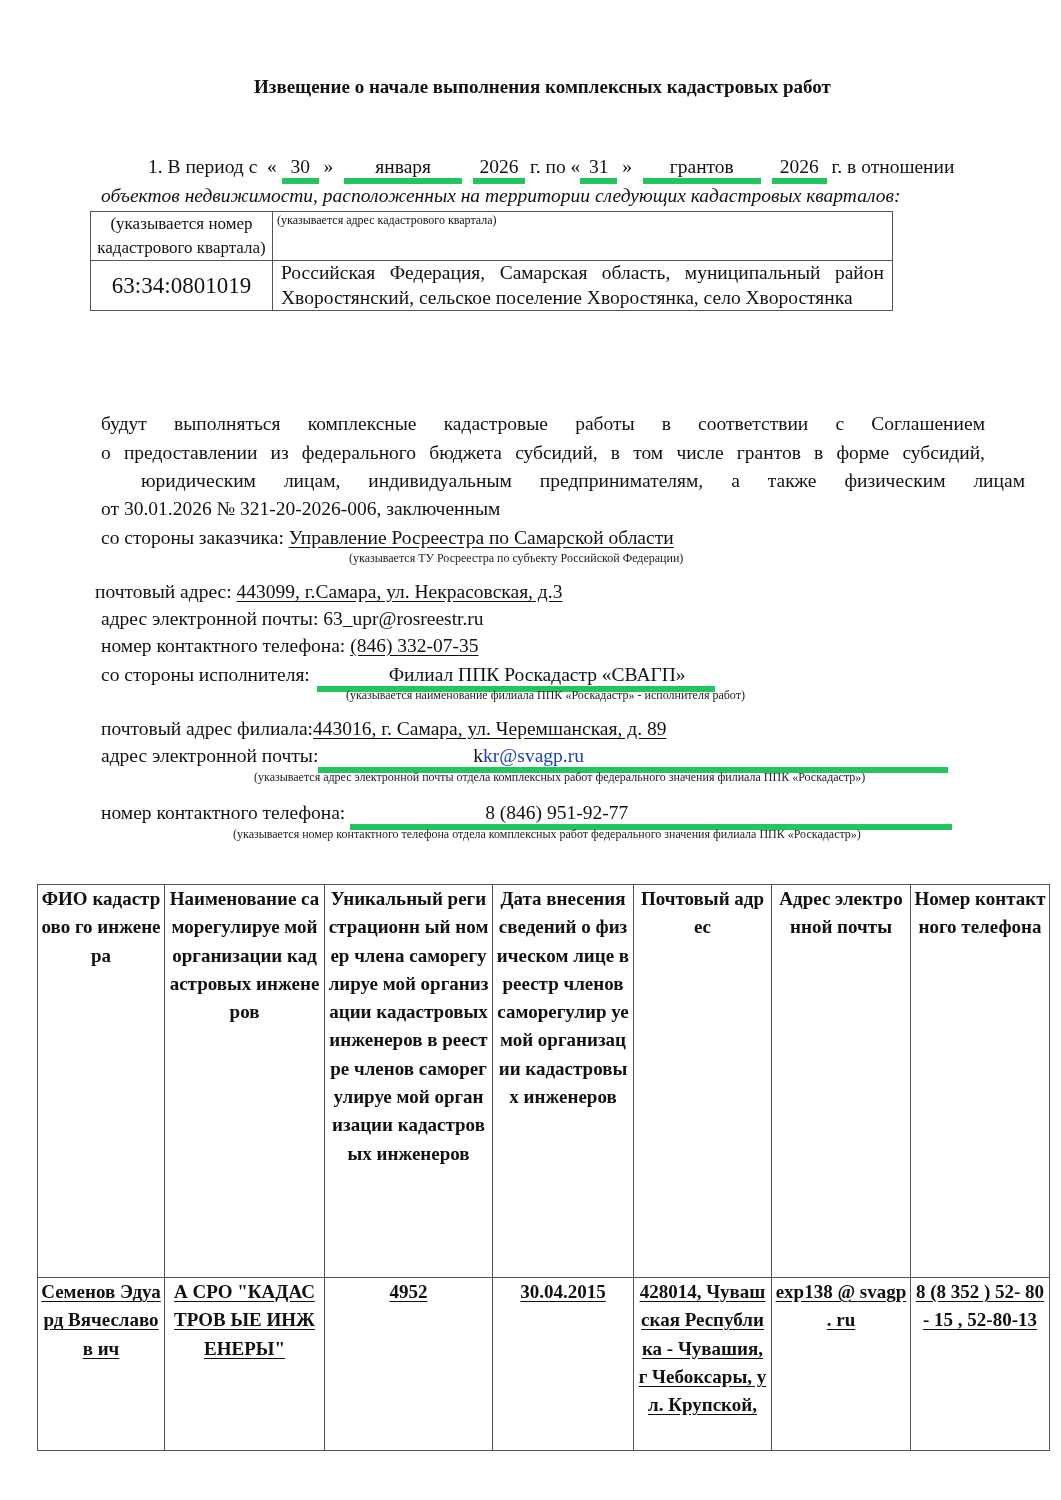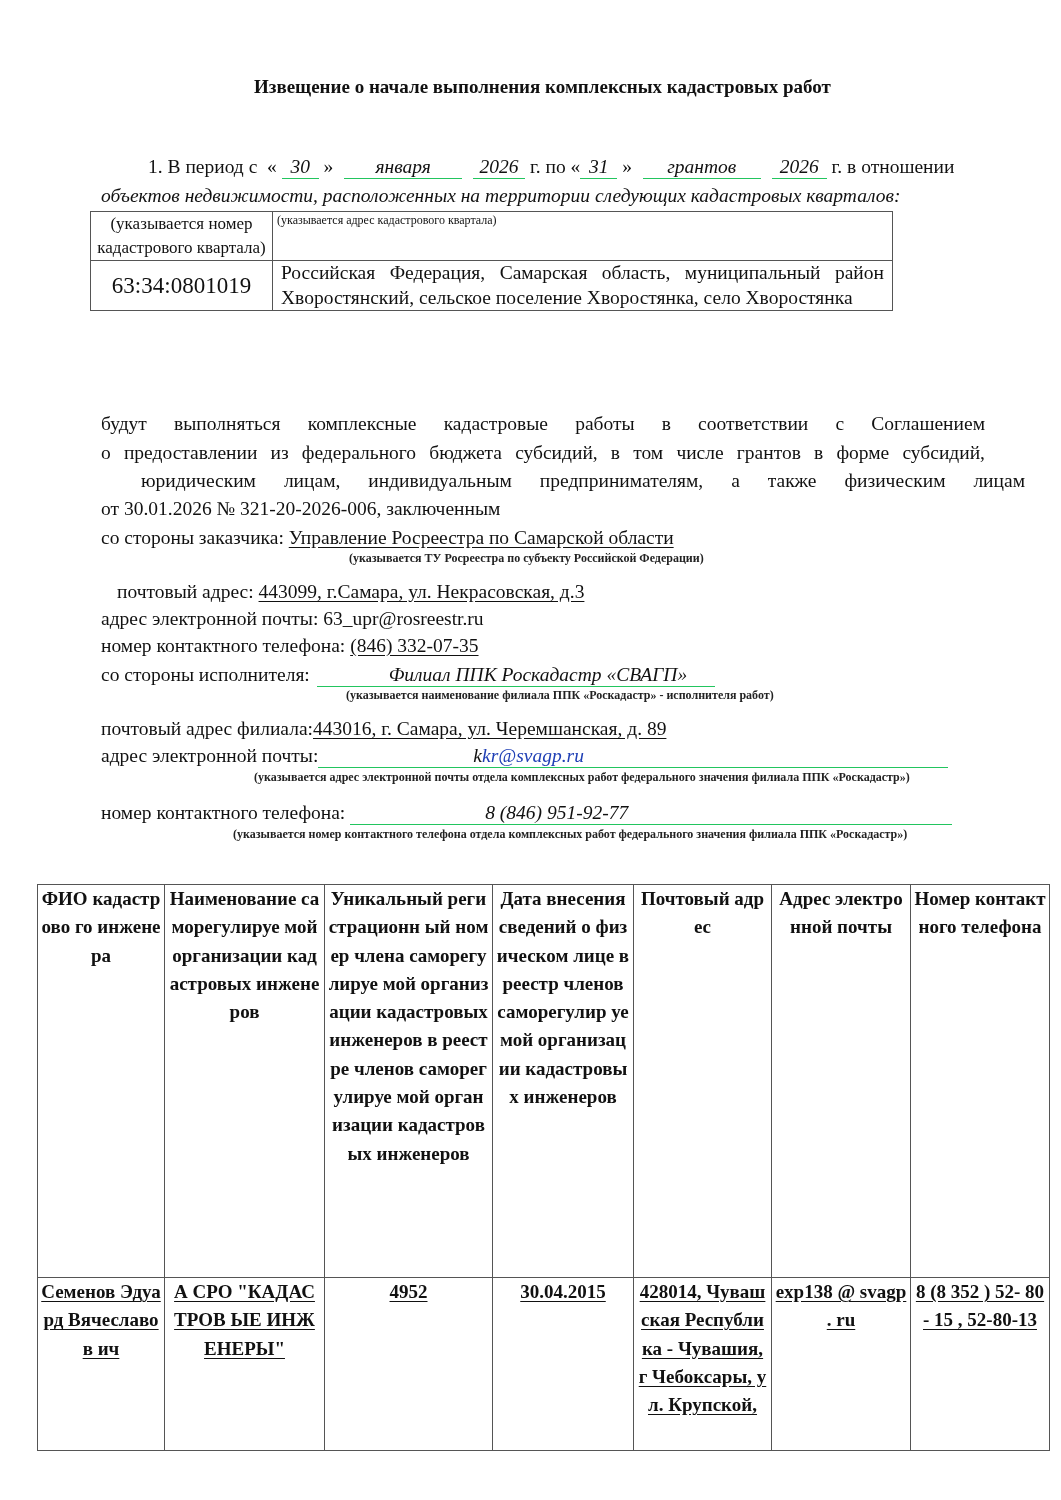"30" .blank { border-bottom: 1px solid #22c55e -> 6px solid #22c55e; font-style: italic -> none }
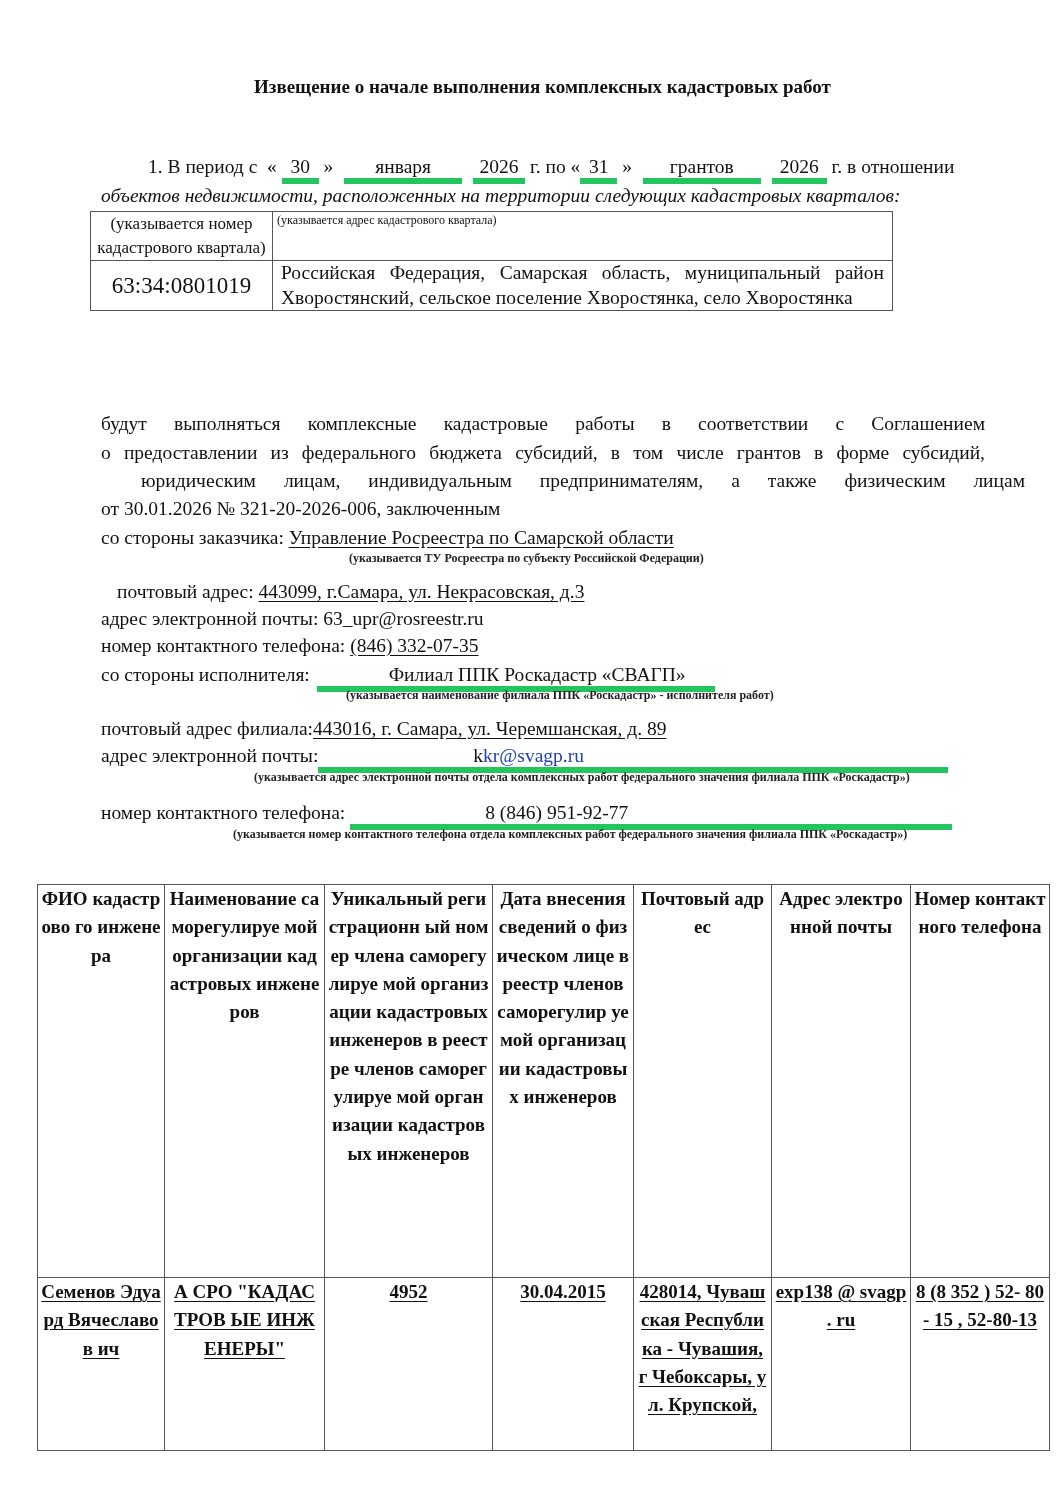"(указывается ТУ Росреестра по субъекту" .hint { font-weight: bold -> none }
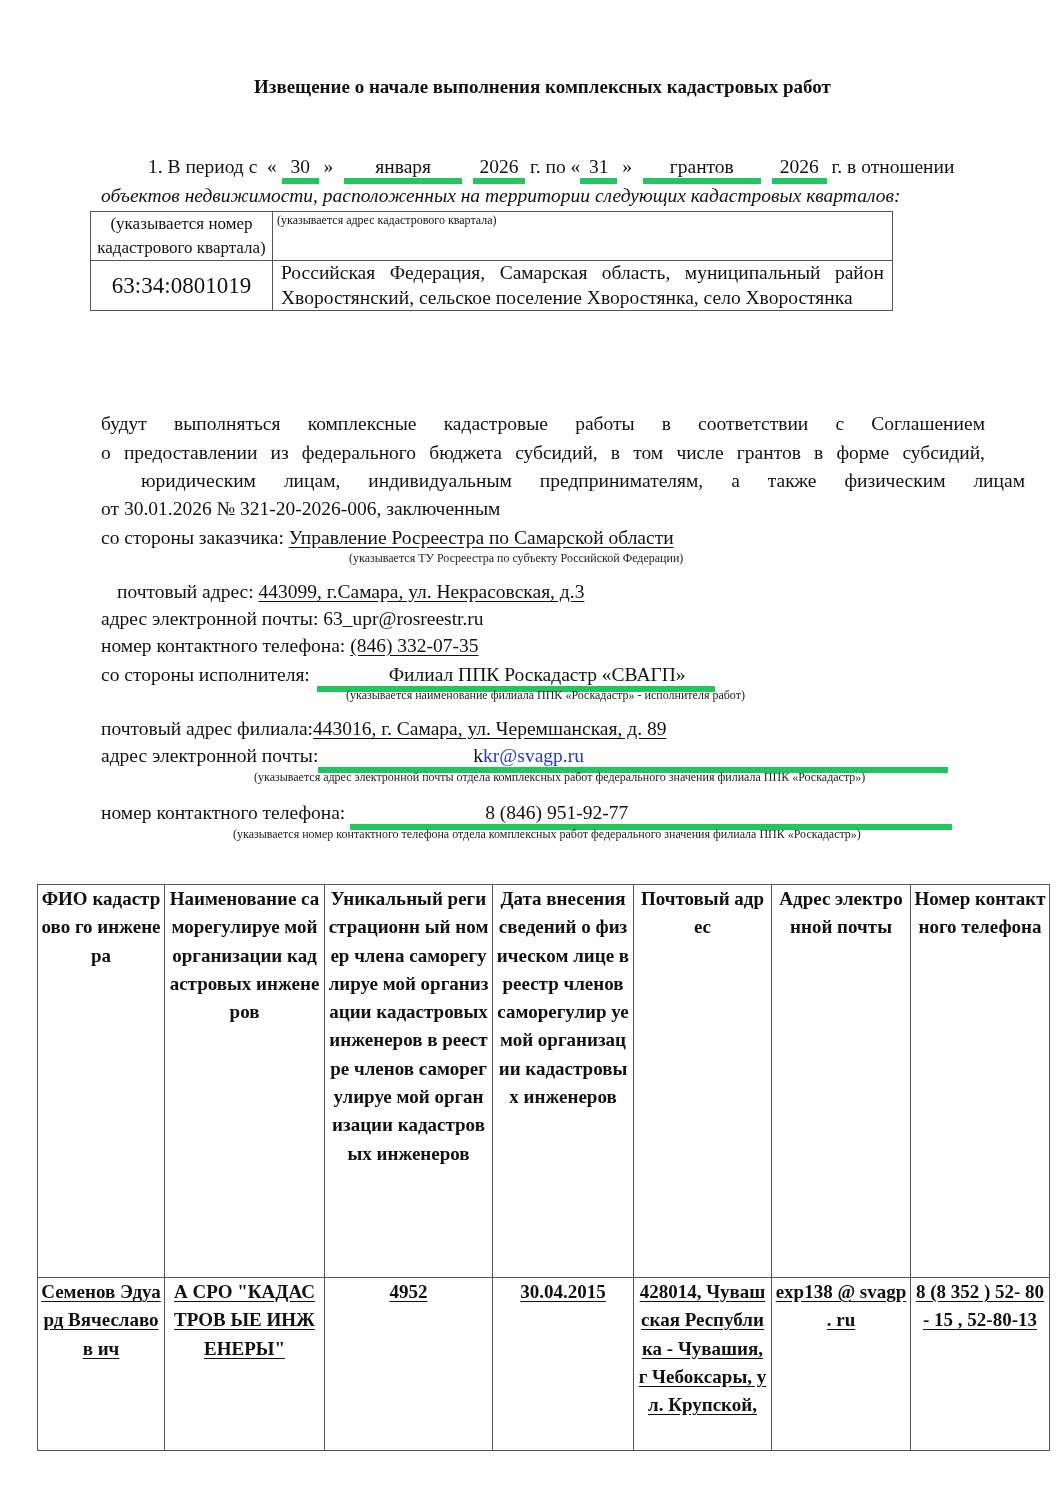"почтовый адрес: 443099, г.Самара, ул." div.abs { left: 117px -> 95px }
